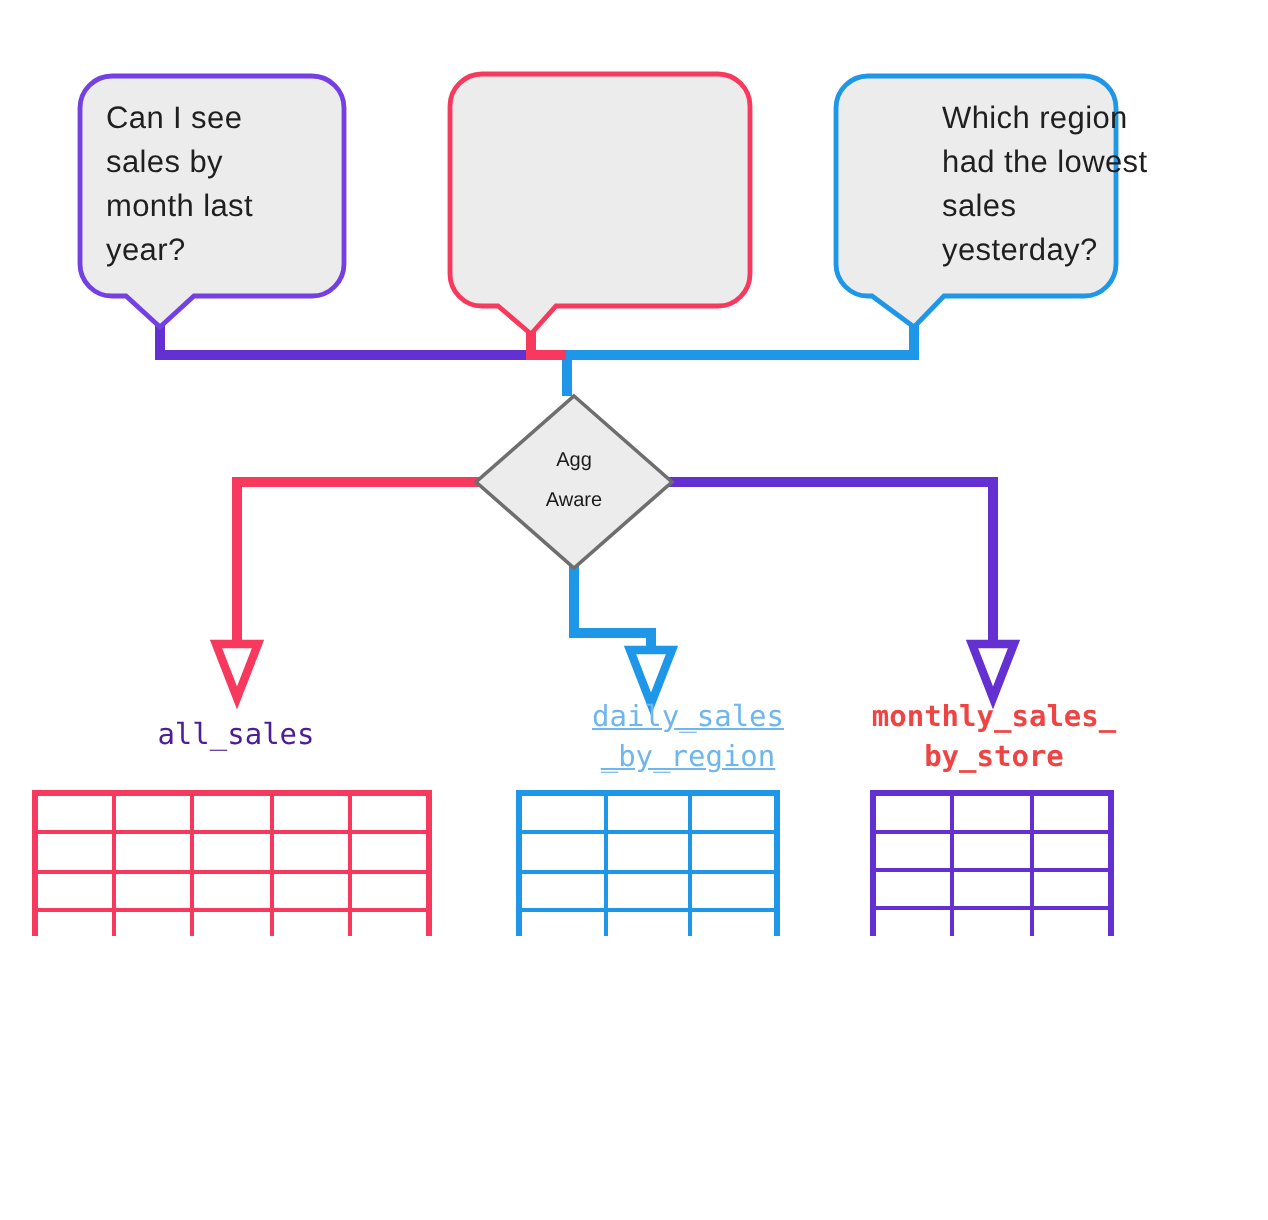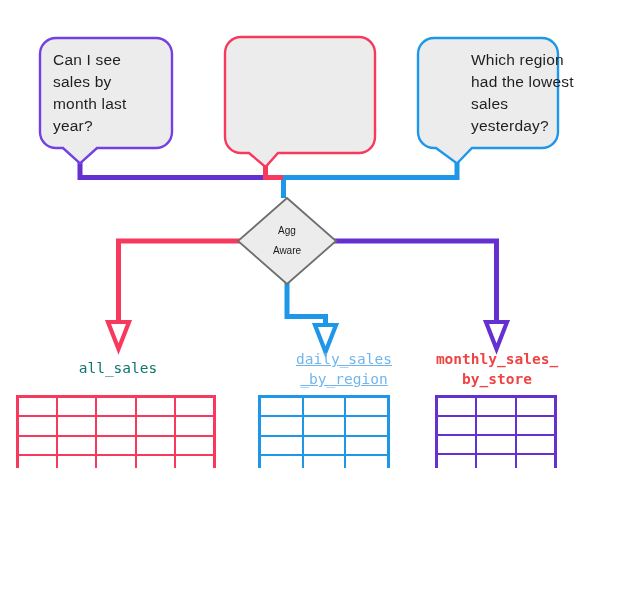"all_sales" .label-pink { color: #0f766e -> #4c1d95 }
